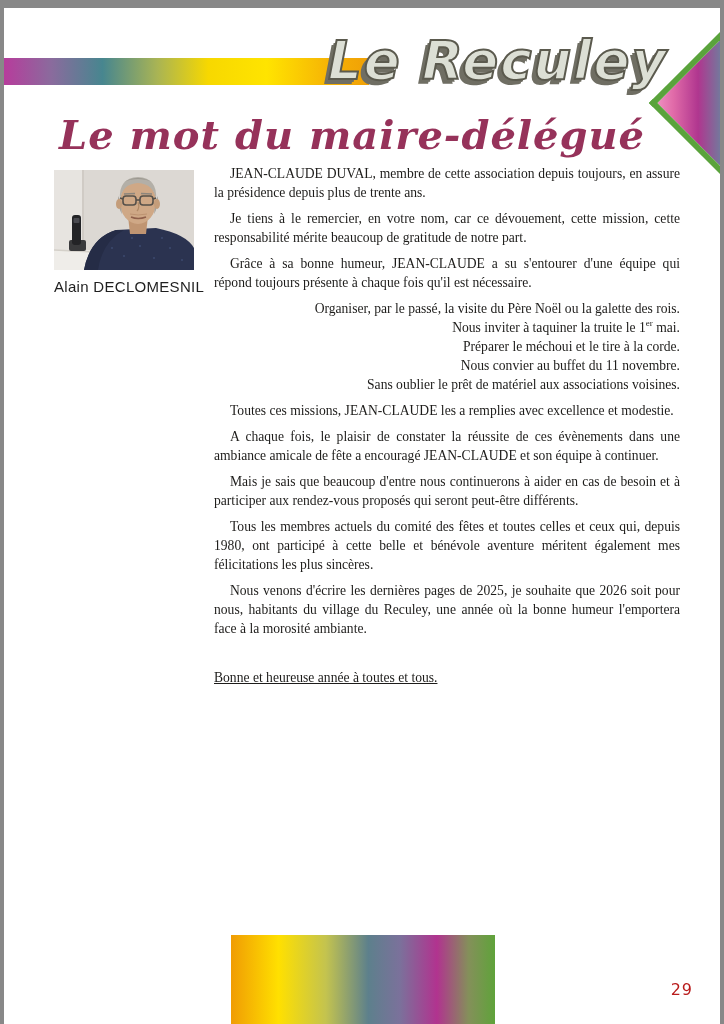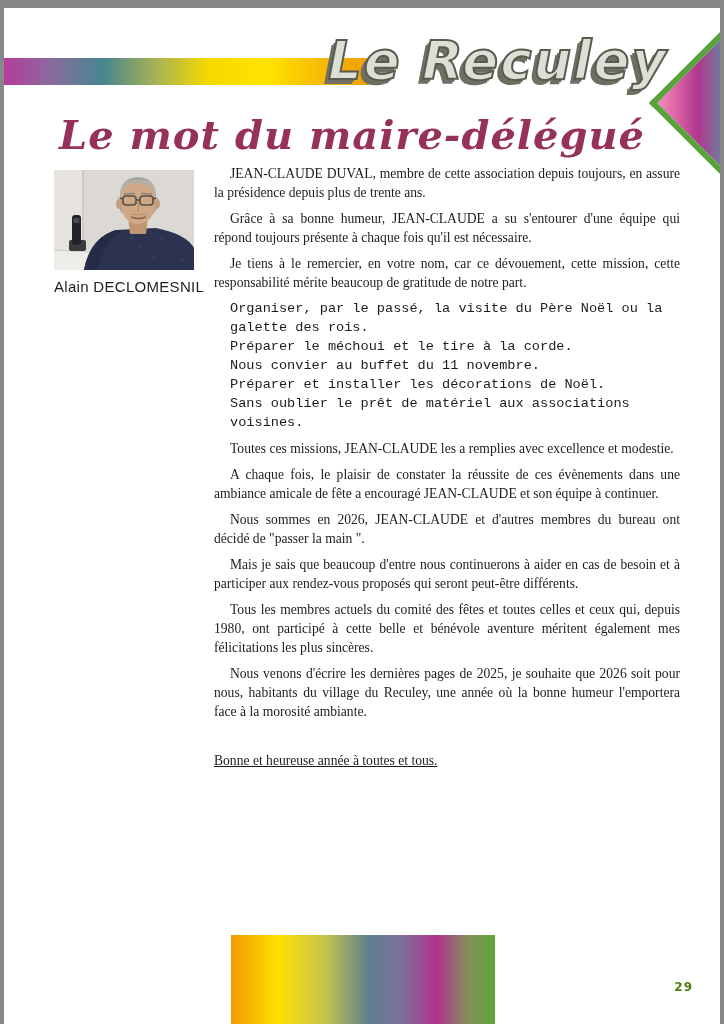"Grâce à sa bonne humeur," p { order: before "Je tiens à le remercier," -> after "Je tiens à le remercier," }
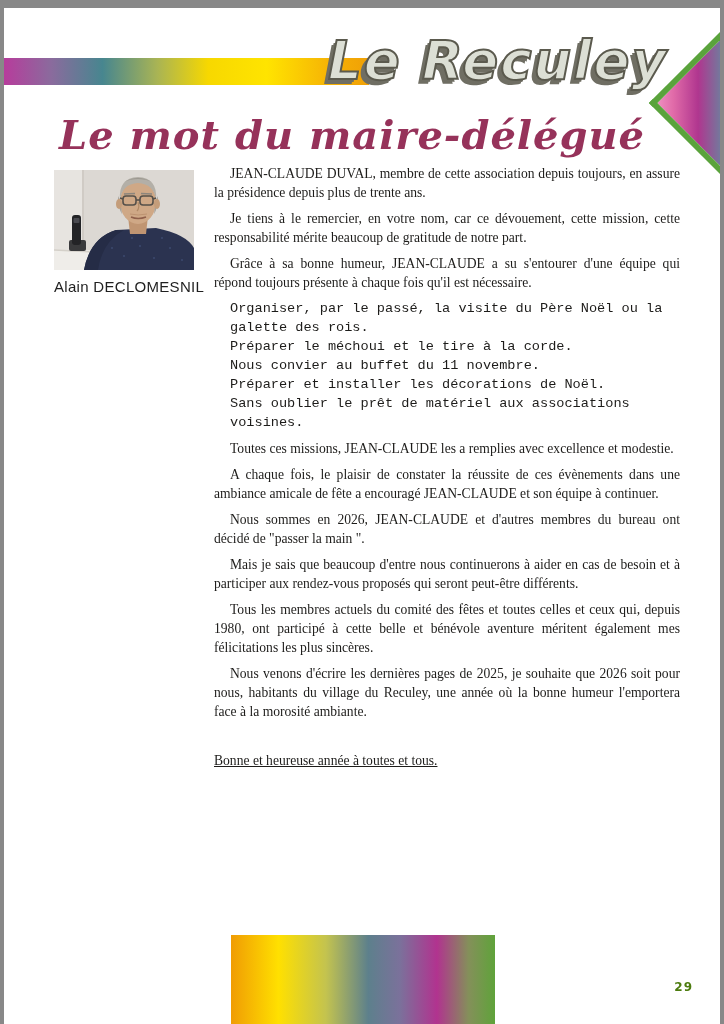"Organiser, par le passé, la" .events-list { font-family: Liberation Mono, monospace -> none; text-align: left -> right }
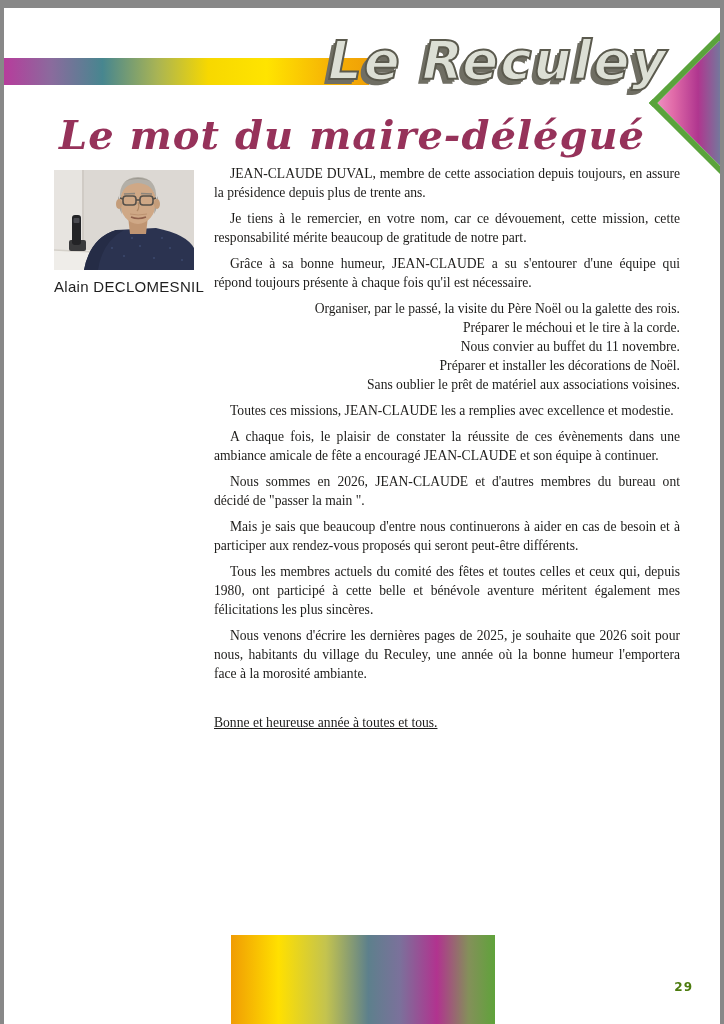"Nous inviter à taquiner la" div.line { html: none -> <div><span>Nous inviter à taquiner la truite le 1</span><sup>er</sup><span> mai.</span></div> }
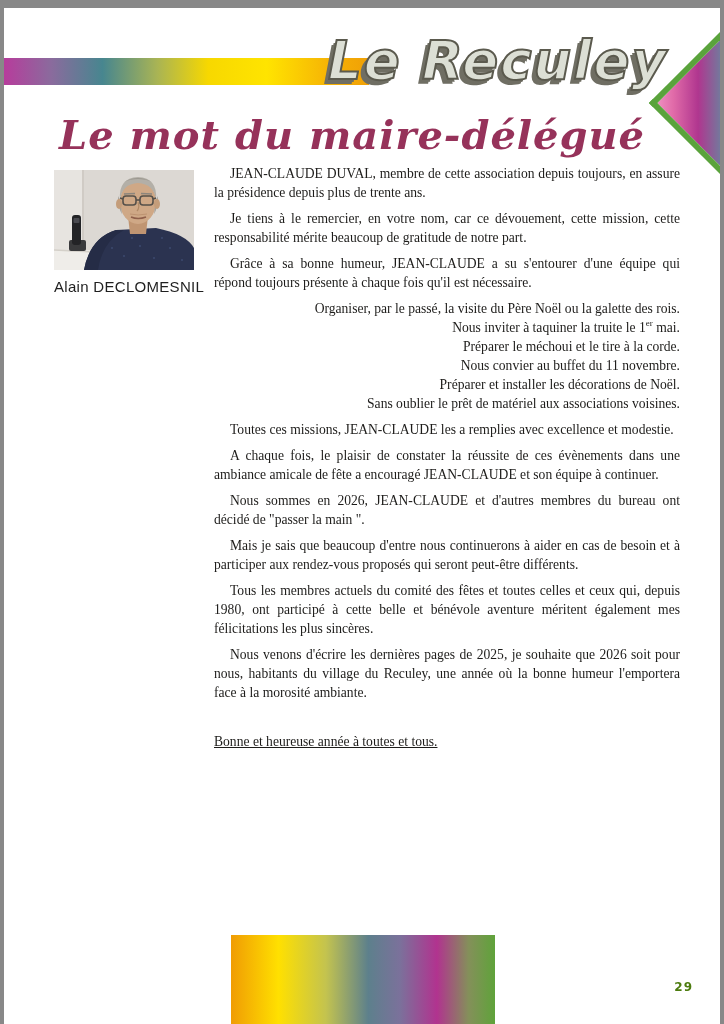"Préparer et installer les décorations" div.line { html: <div>Préparer et installer les décorations de Noël.</div> -> none }
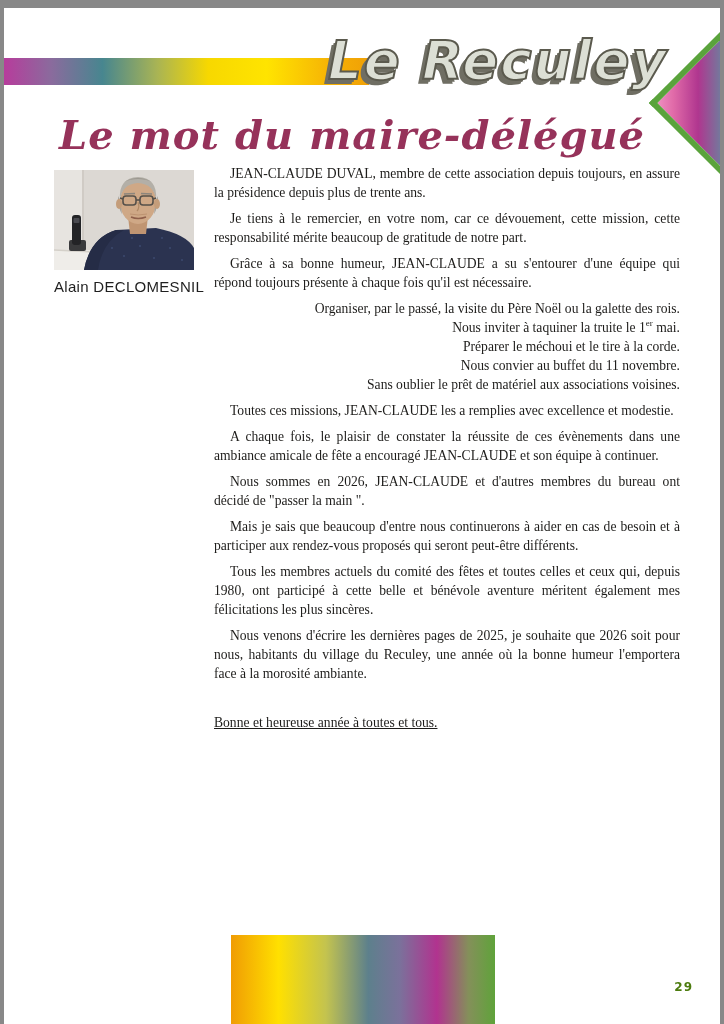"Nous sommes en 2026, JEAN-CLAUDE" p { html: <p>Nous sommes en 2026, JEAN-CLAUDE et d'autres membres du bureau ont décidé de "passer la main ".</p> -> none }
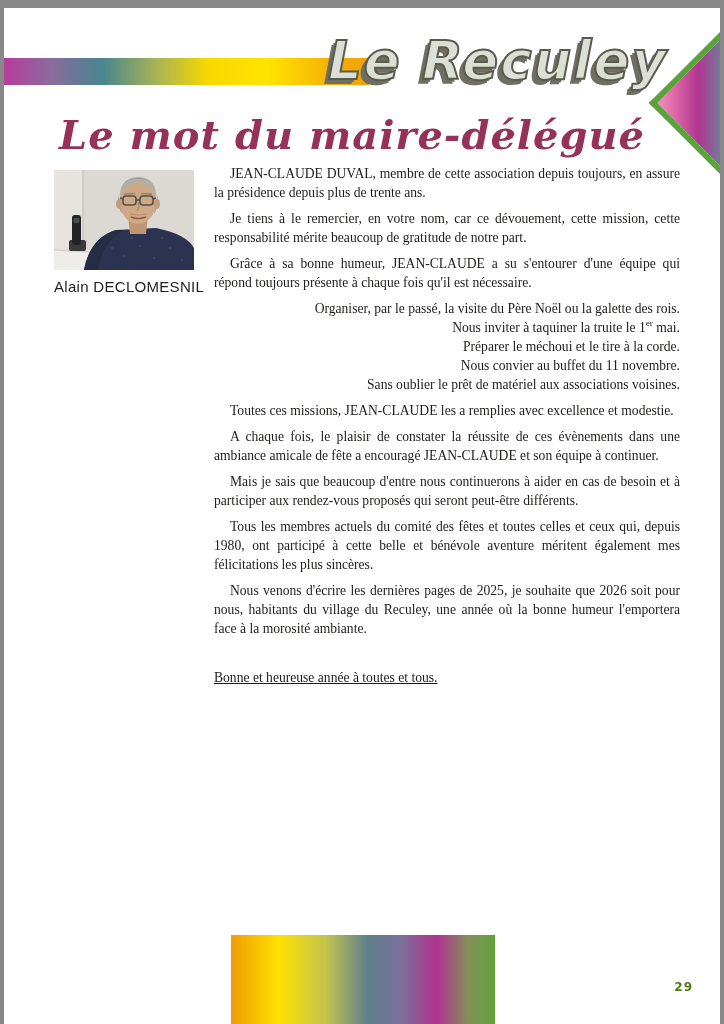"29" .page-number { color: #4d7c0f -> #b91c1c; font-size: 12px -> 16px; font-weight: bold -> normal }
